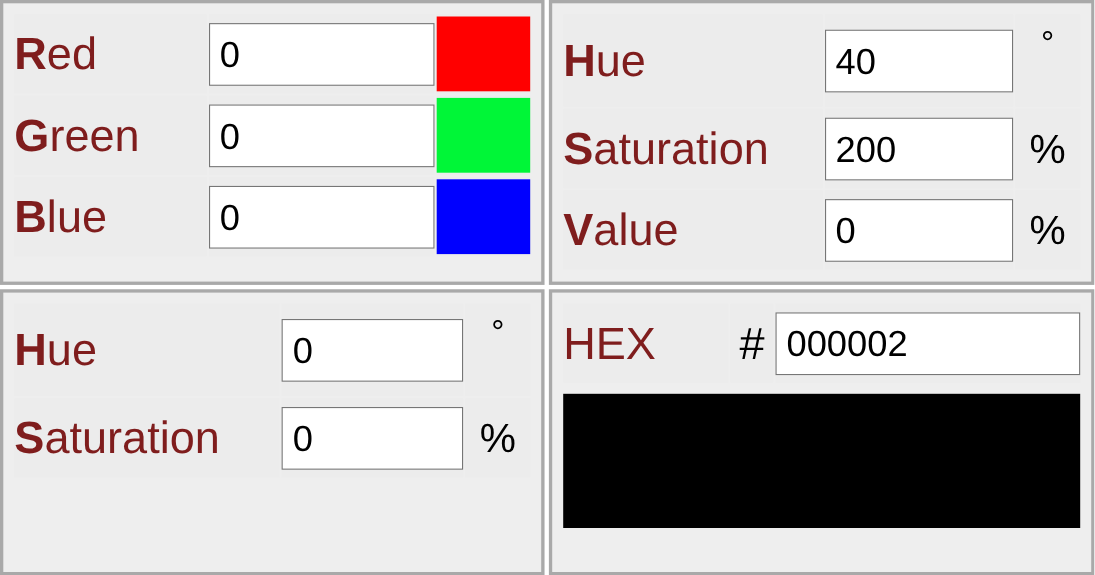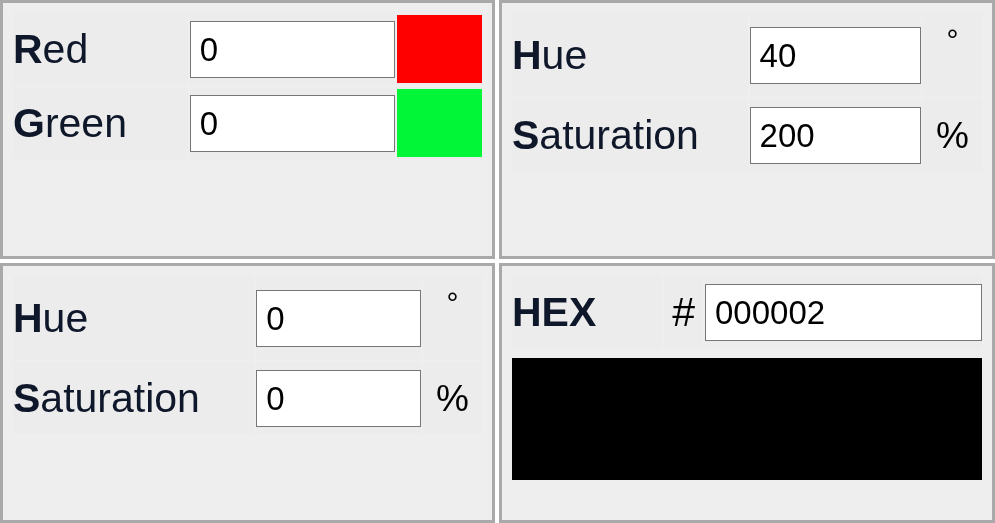"Red" .lbl { color: #0f172a -> #7f1d1d }
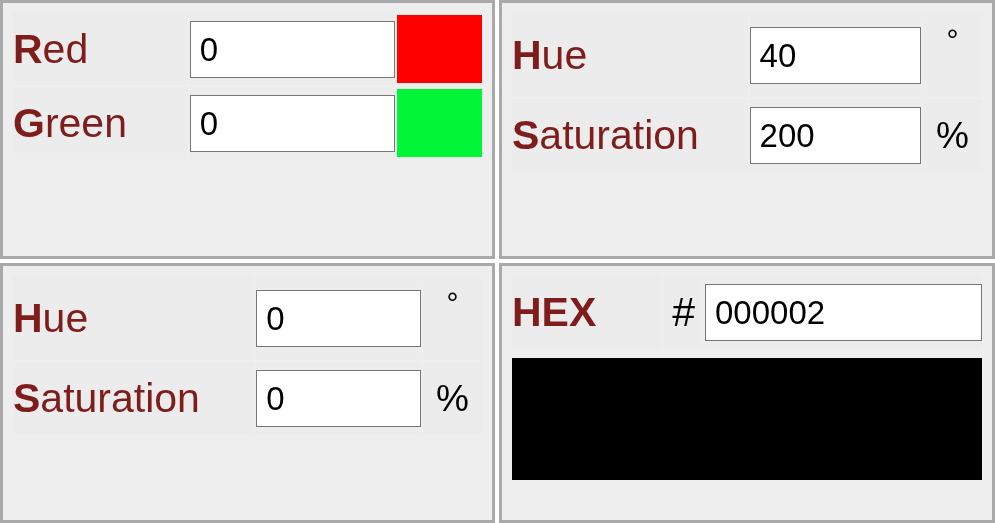"Blue" tr { html: none -> <tr> <td><span>B</span><span>lue</span></td> <td> <div>0</div> </td> <td> <span></span> </td> </tr> }
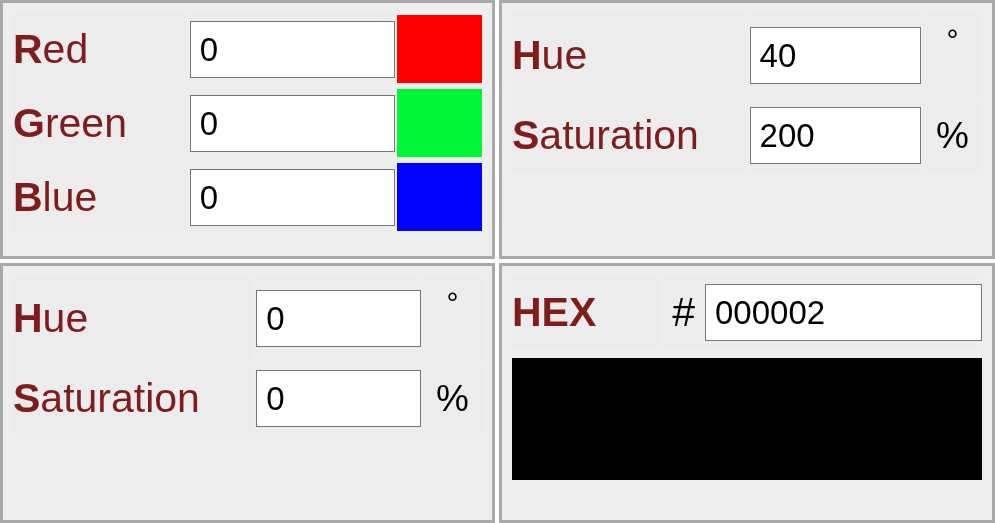"Value" tr { html: none -> <tr> <td><span>V</span><span>alue</span></td> <td> <div>0</div> </td> <td>%</td> </tr> }
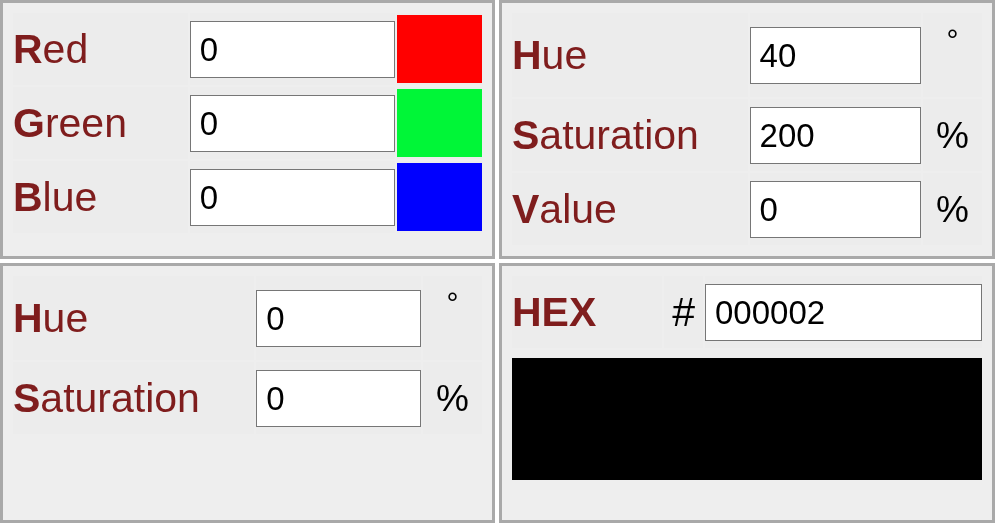"HEX" .lbl.allbold { font-weight: bold -> normal }
